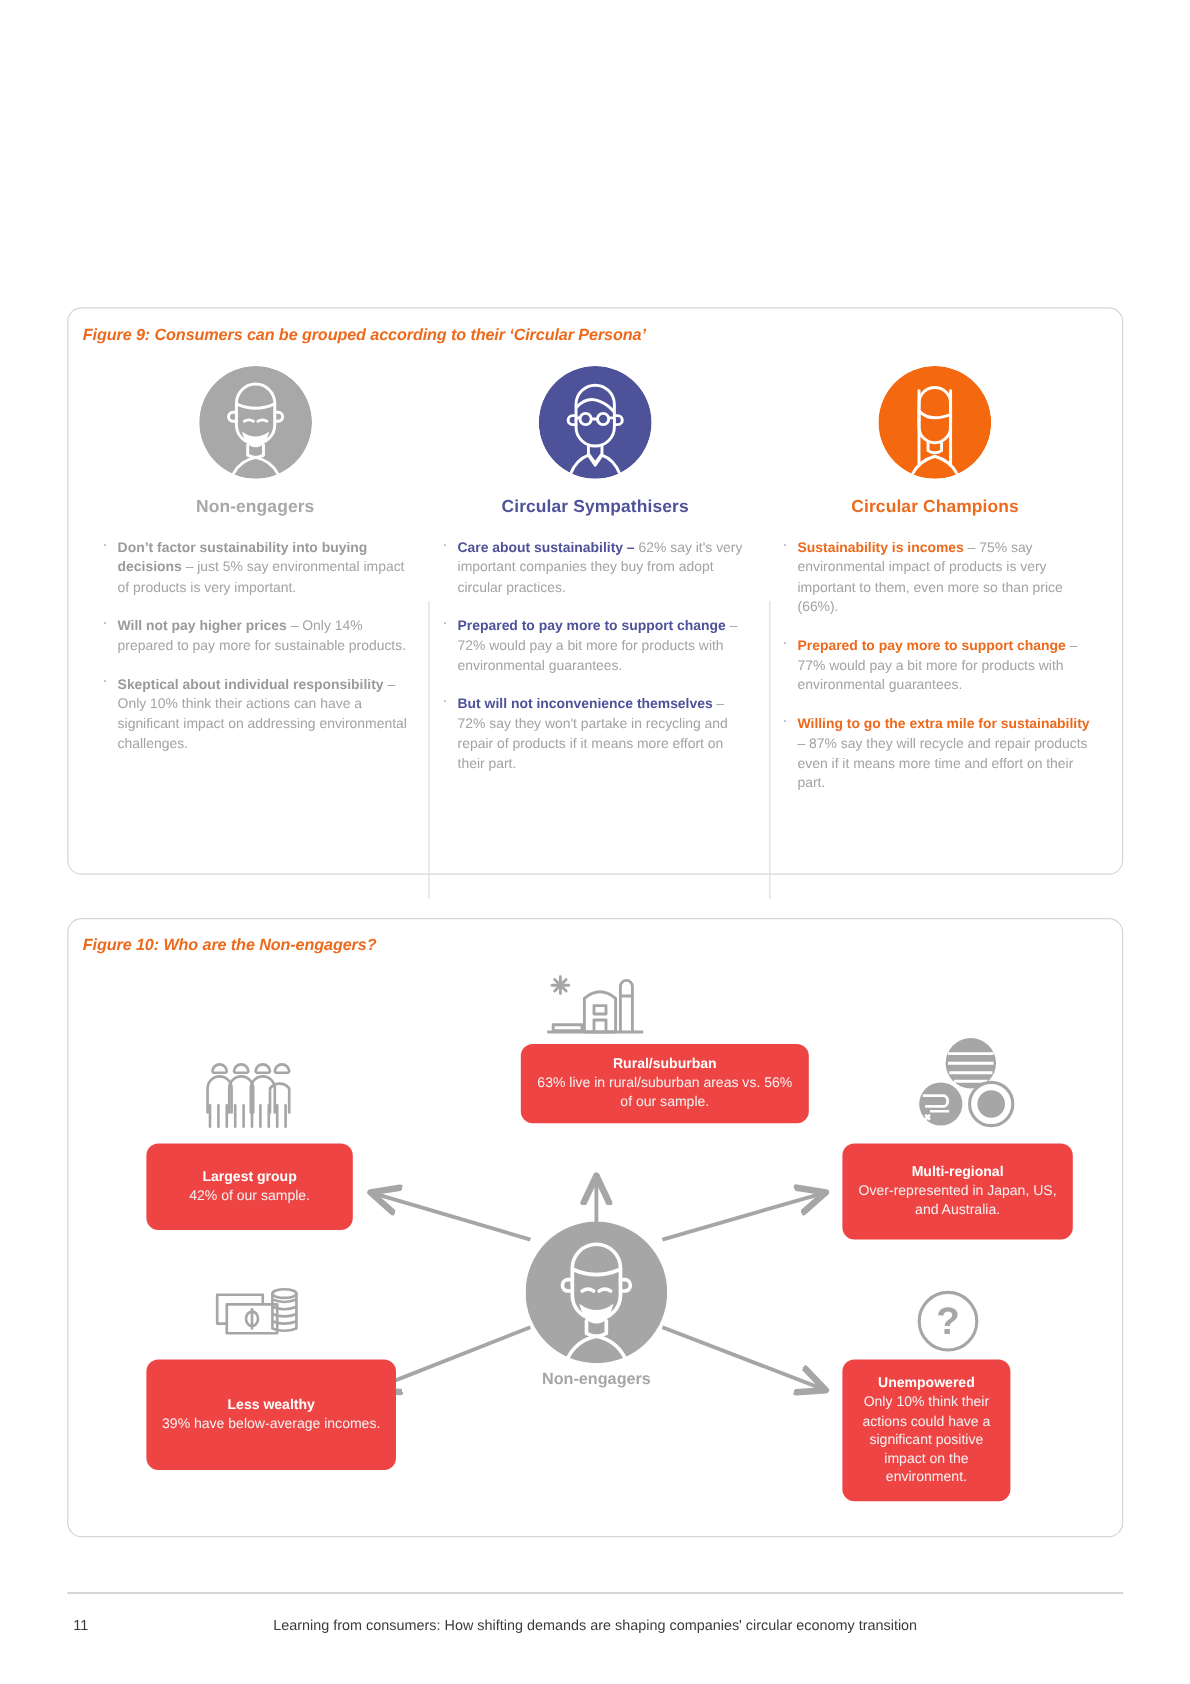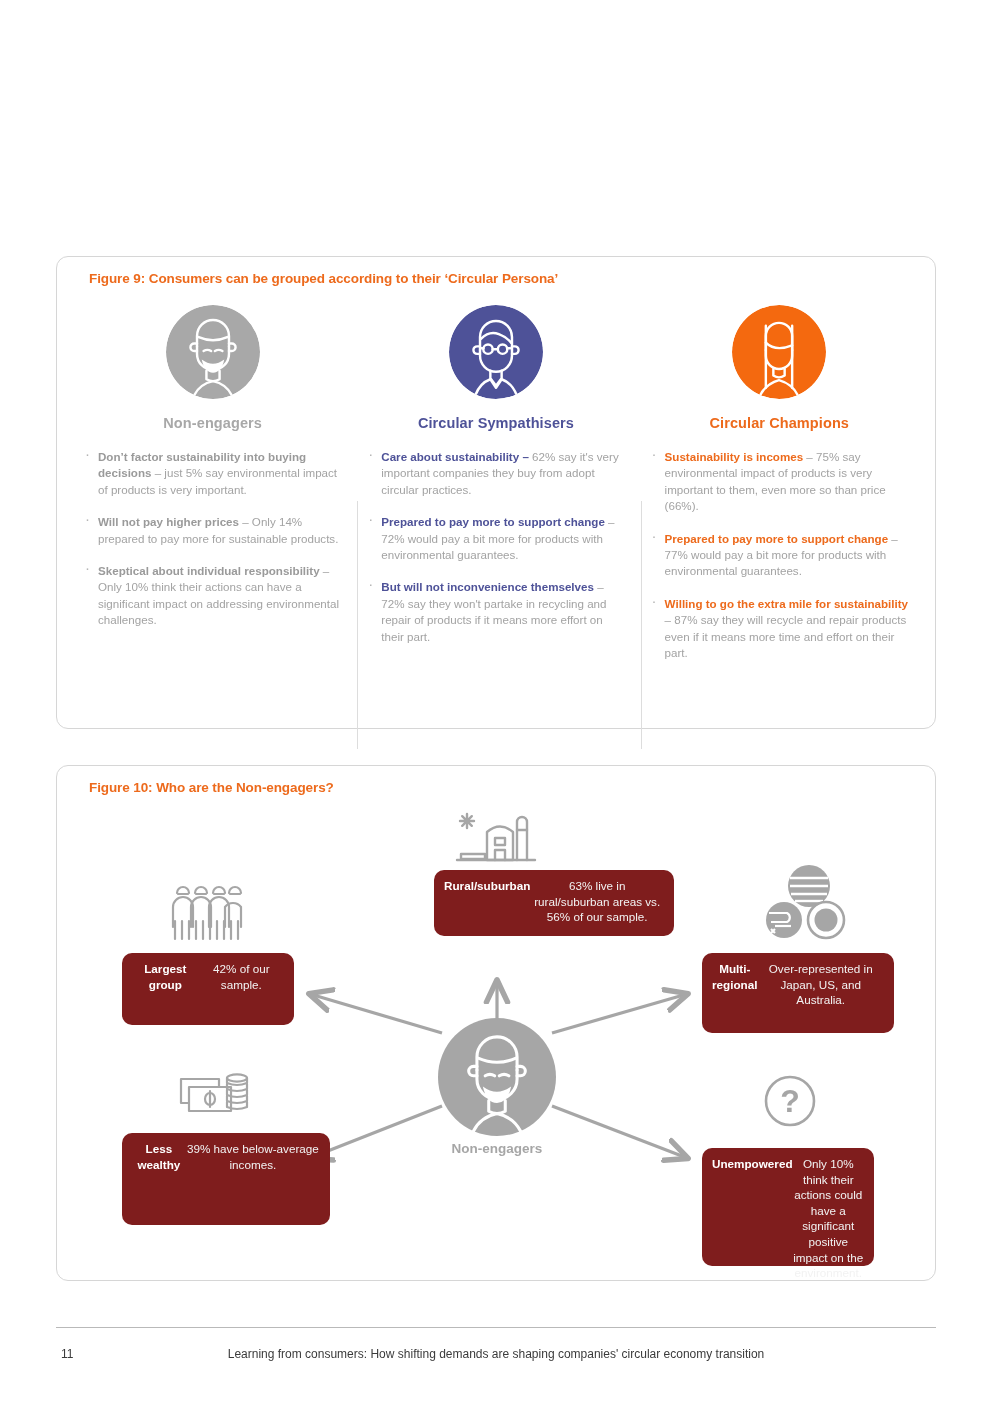"Figure 9: Consumers can be" .fig-title { font-style: none -> italic; left: 32px -> 12px }
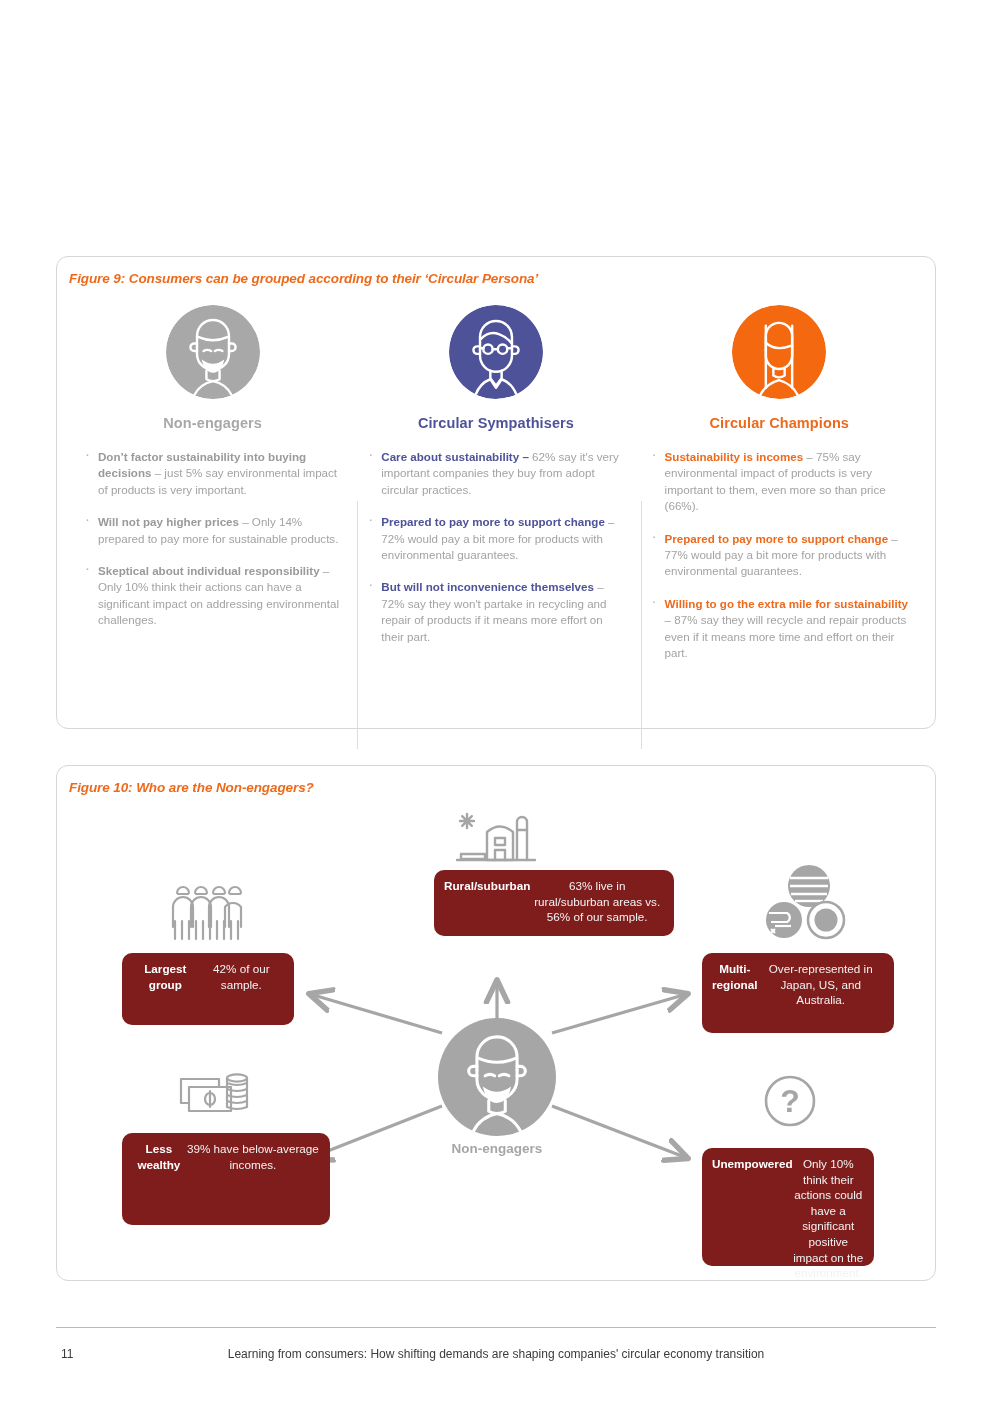"Rural/suburban" .node-box { background: #7f1d1d -> #ef4444; flex-direction: row -> column }
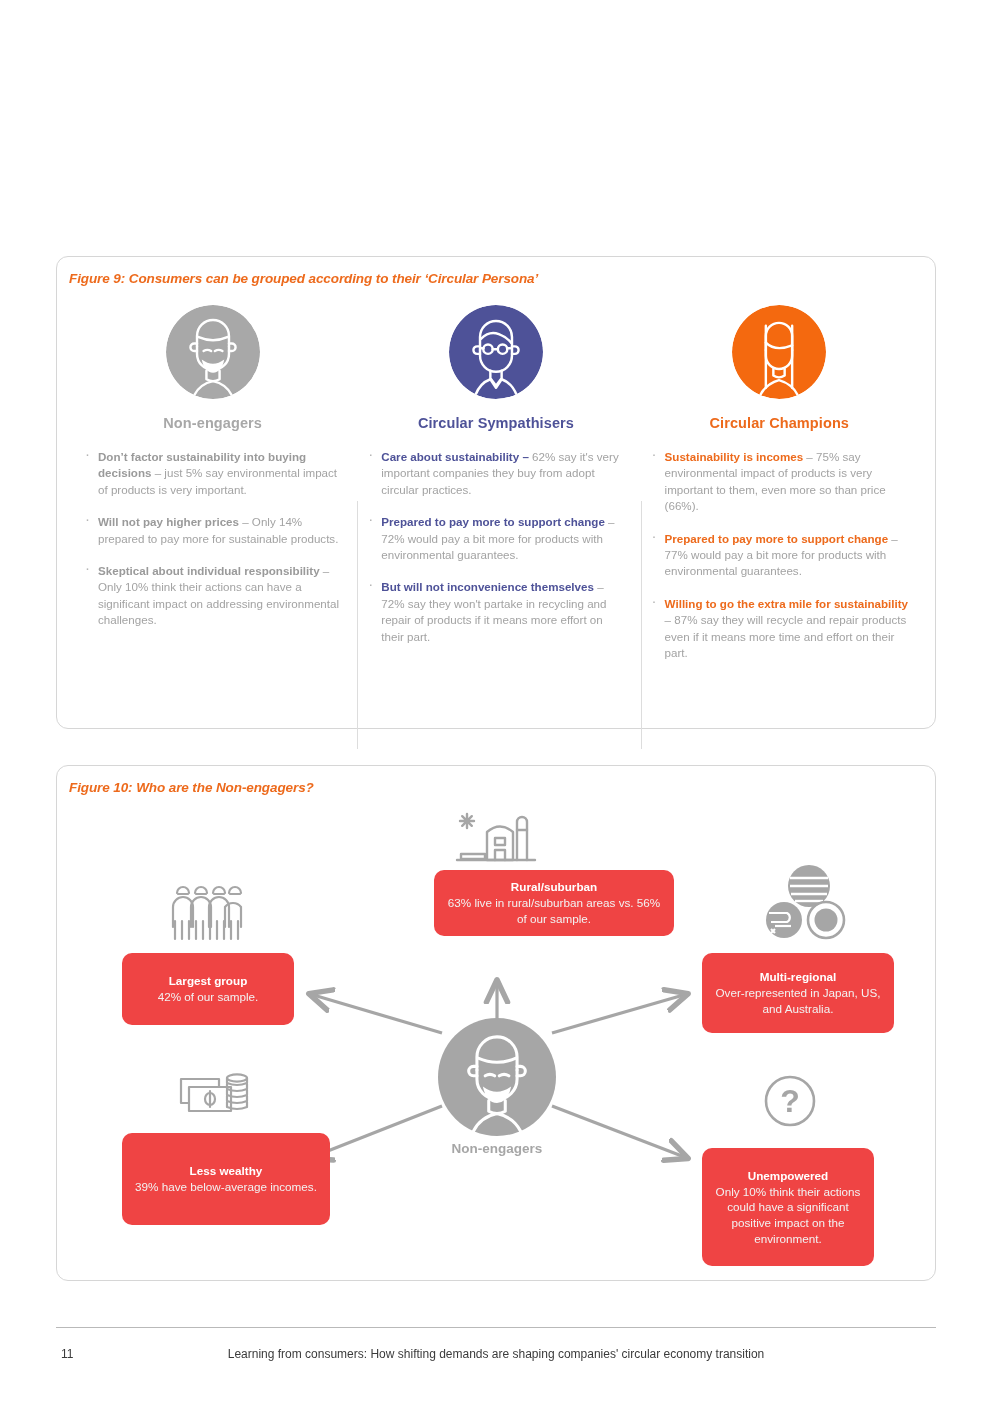"Unempowered" div.node-box { margin-top: 15px -> none; width: 172px -> 140px }
